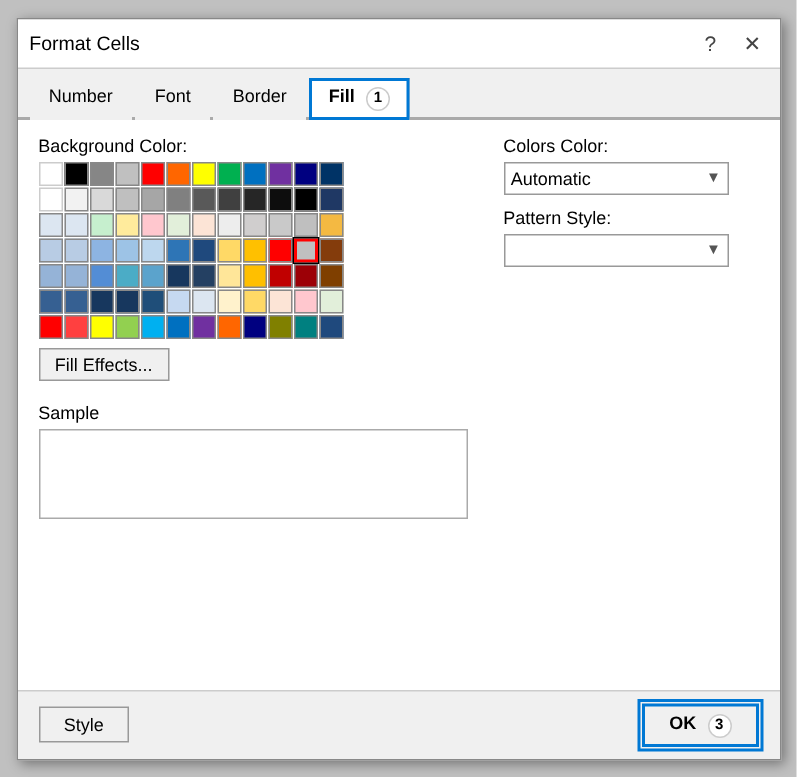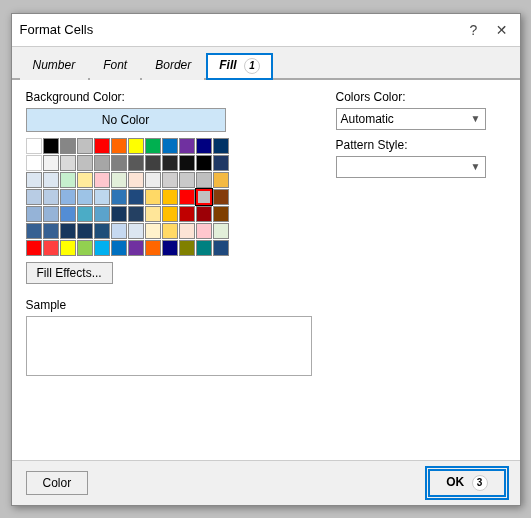"Number" .tab { font-style: italic -> none }
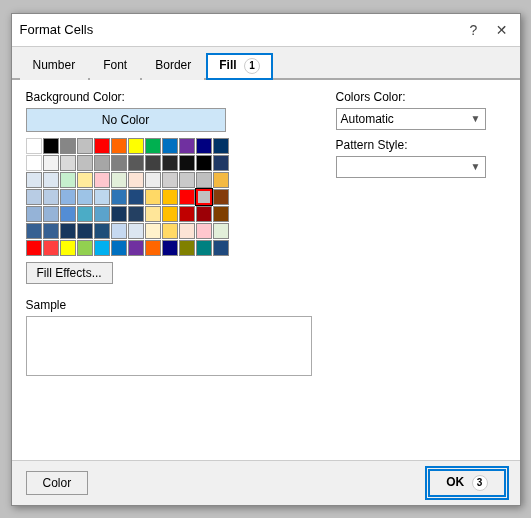"No Color" div.no-color-btn { html: <div>No Color</div> -> none }
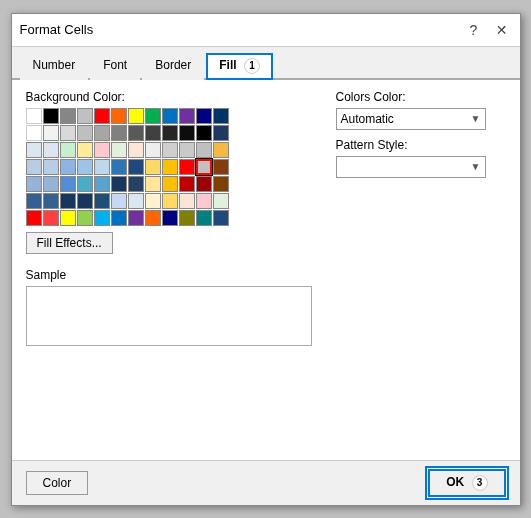"Color" button.footer-btn { text: Color -> Style }
